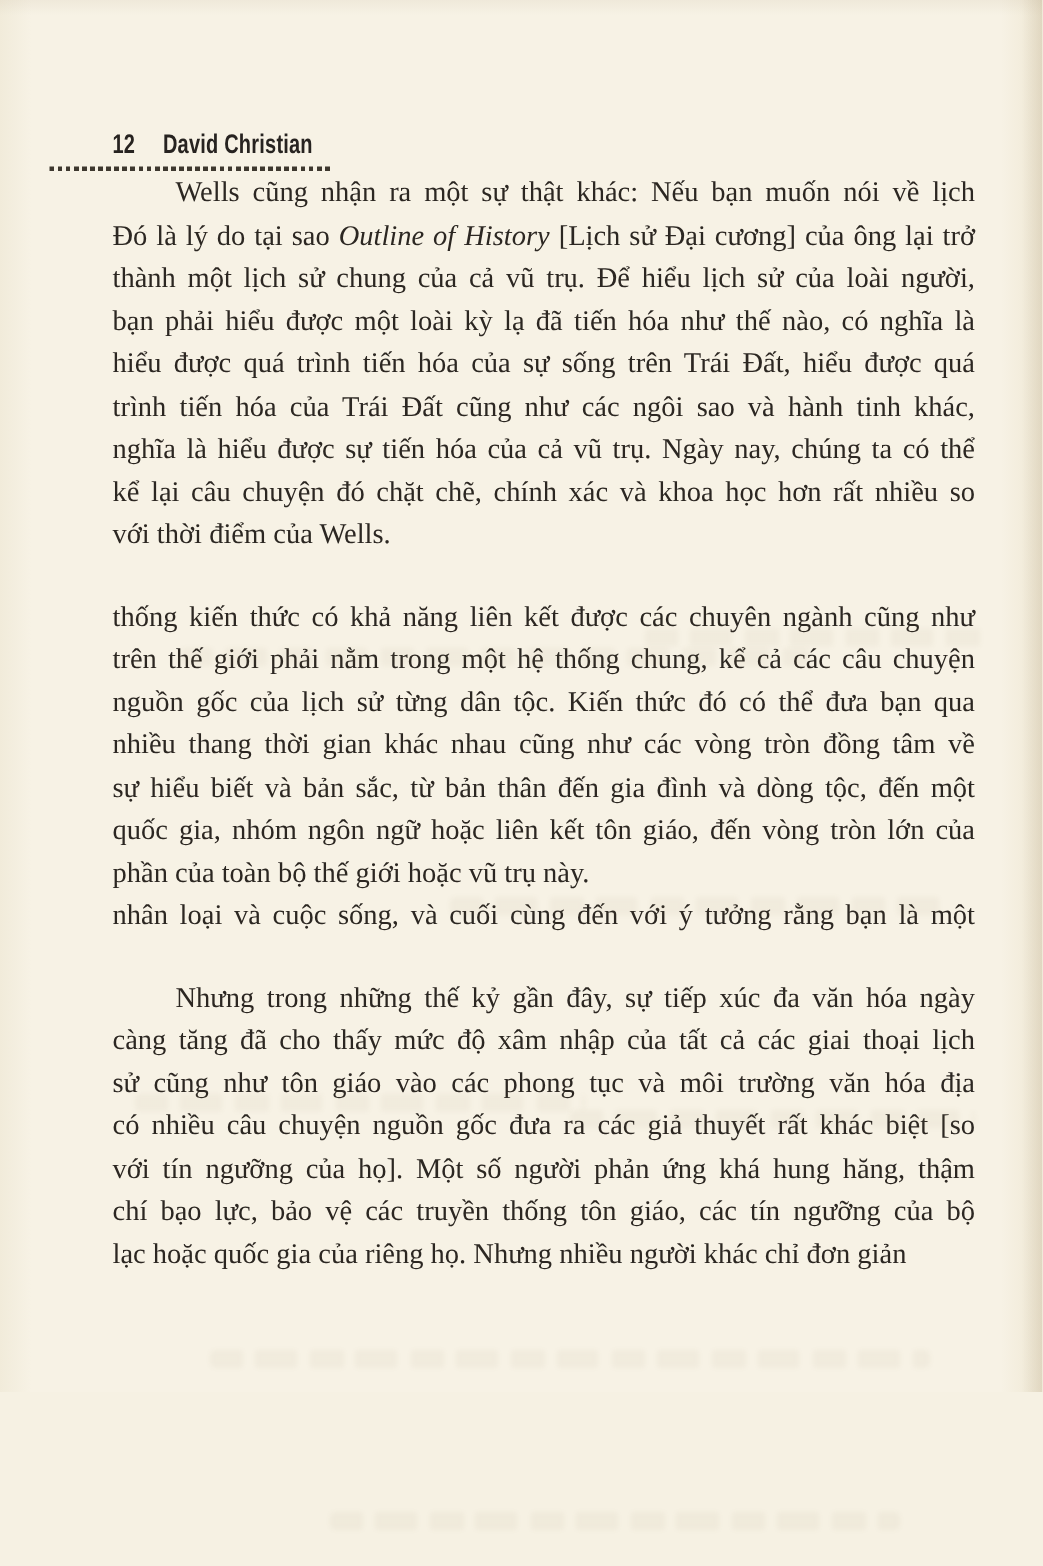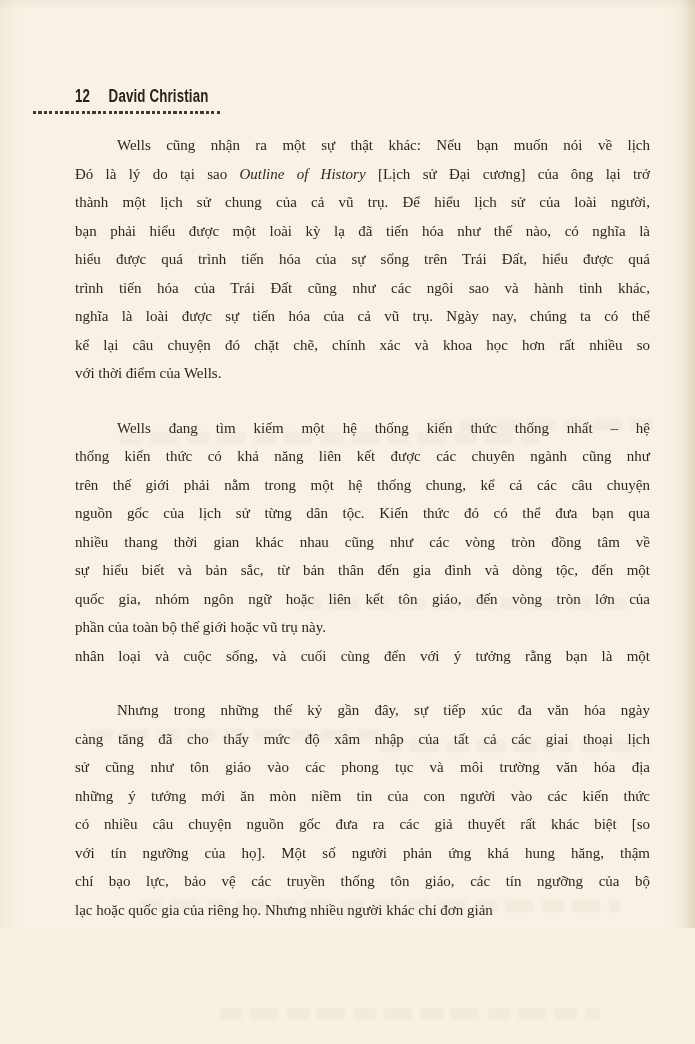"Wells cũng nhận ra một" .body-text { font-size: 15px -> 19px; top: 131px -> 115px }
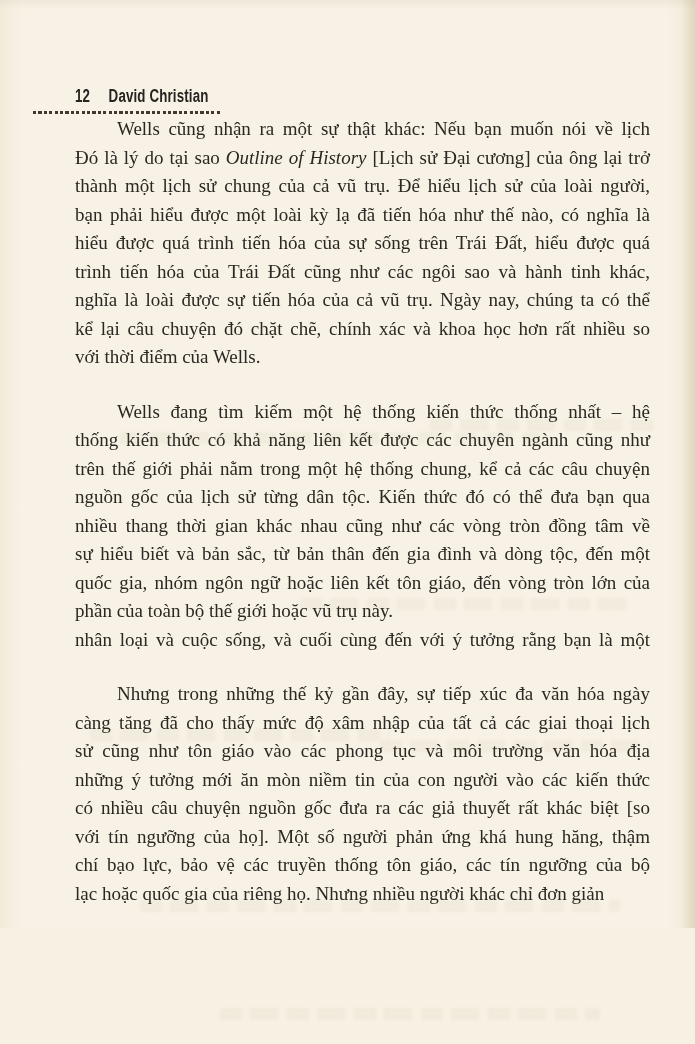"nghĩa là loài được sự" div.line { text: loài -> hiểu }
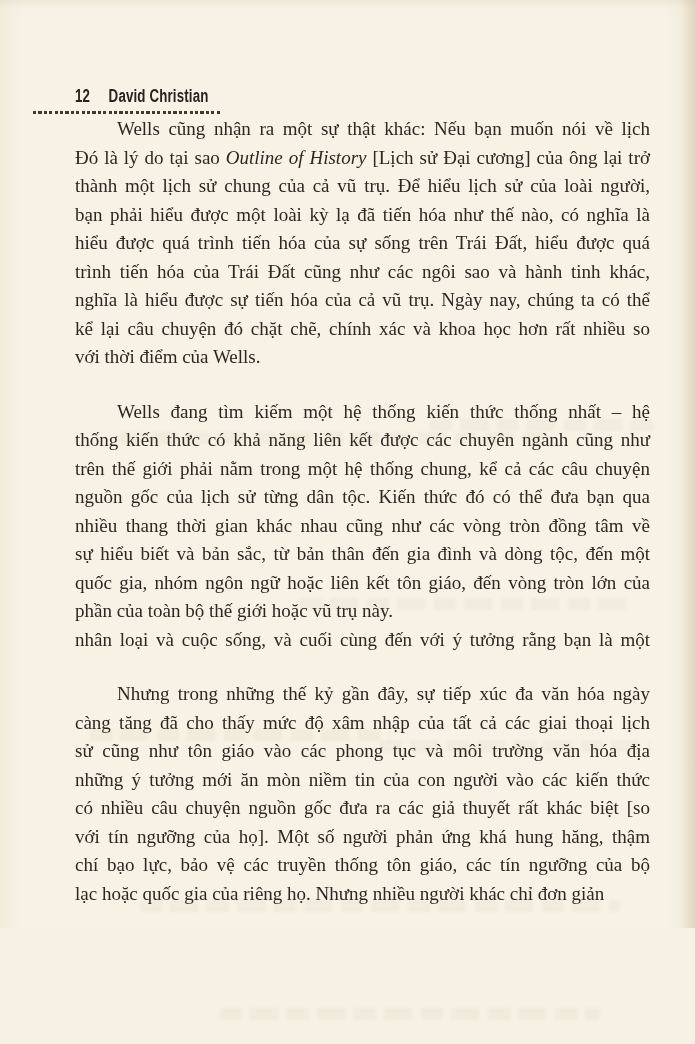"Wells đang tìm kiếm một" div.line { html: <div>Wells đang tìm kiếm một hệ thống kiến thức thống nhất – hệ</div> -> none }
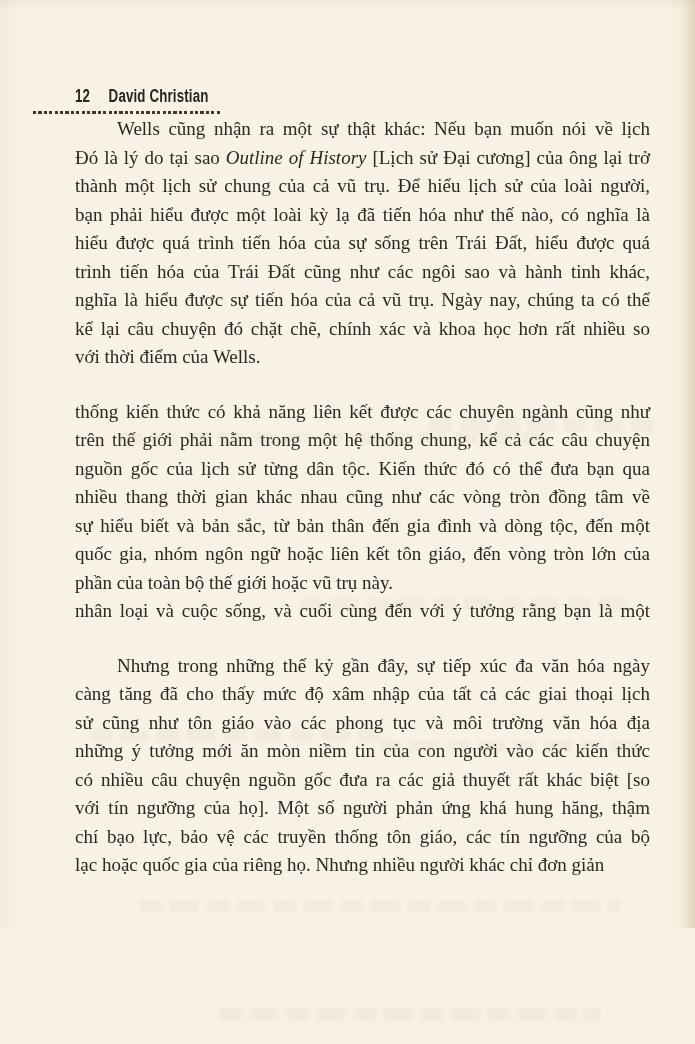"những ý tưởng mới ăn" div.line { html: <div>những ý tưởng mới ăn mòn niềm tin của con người vào các kiến thức</div> -> none }
